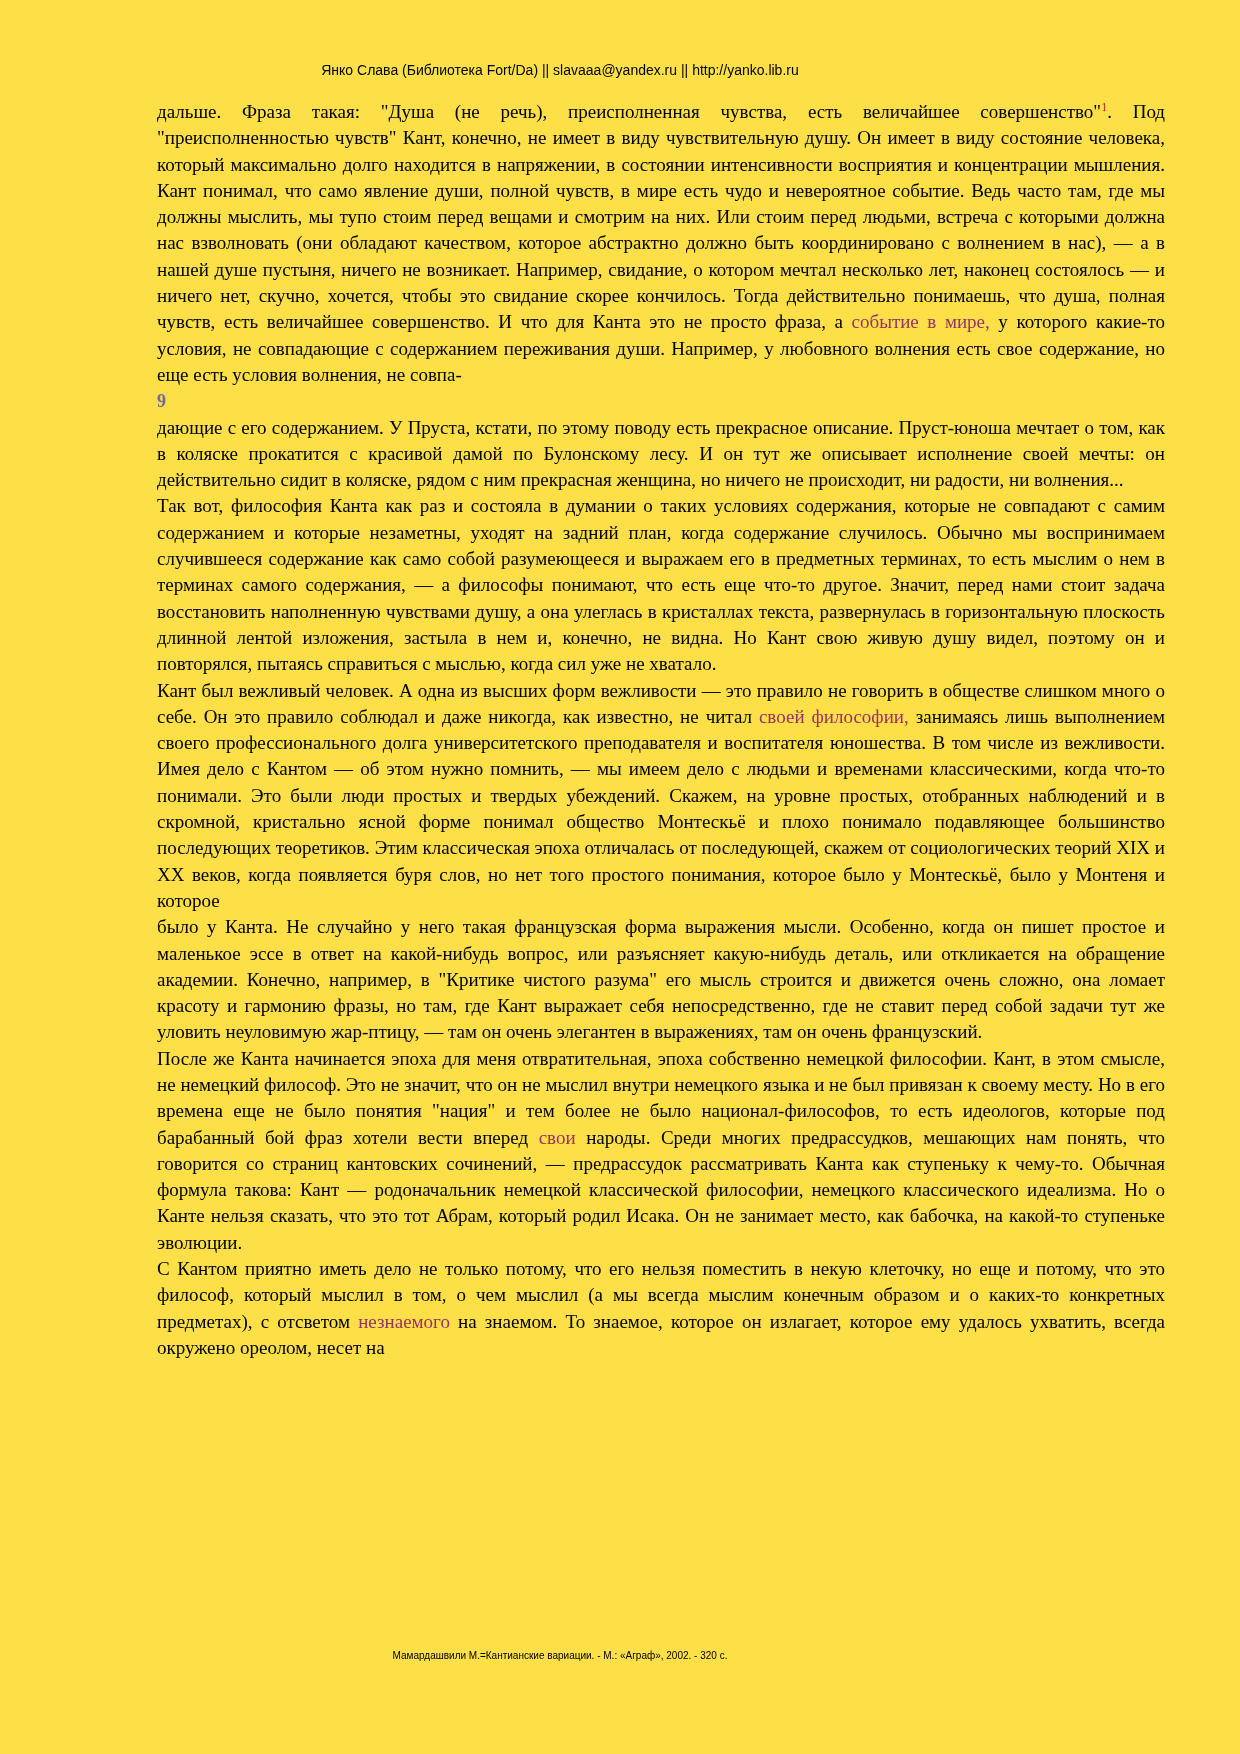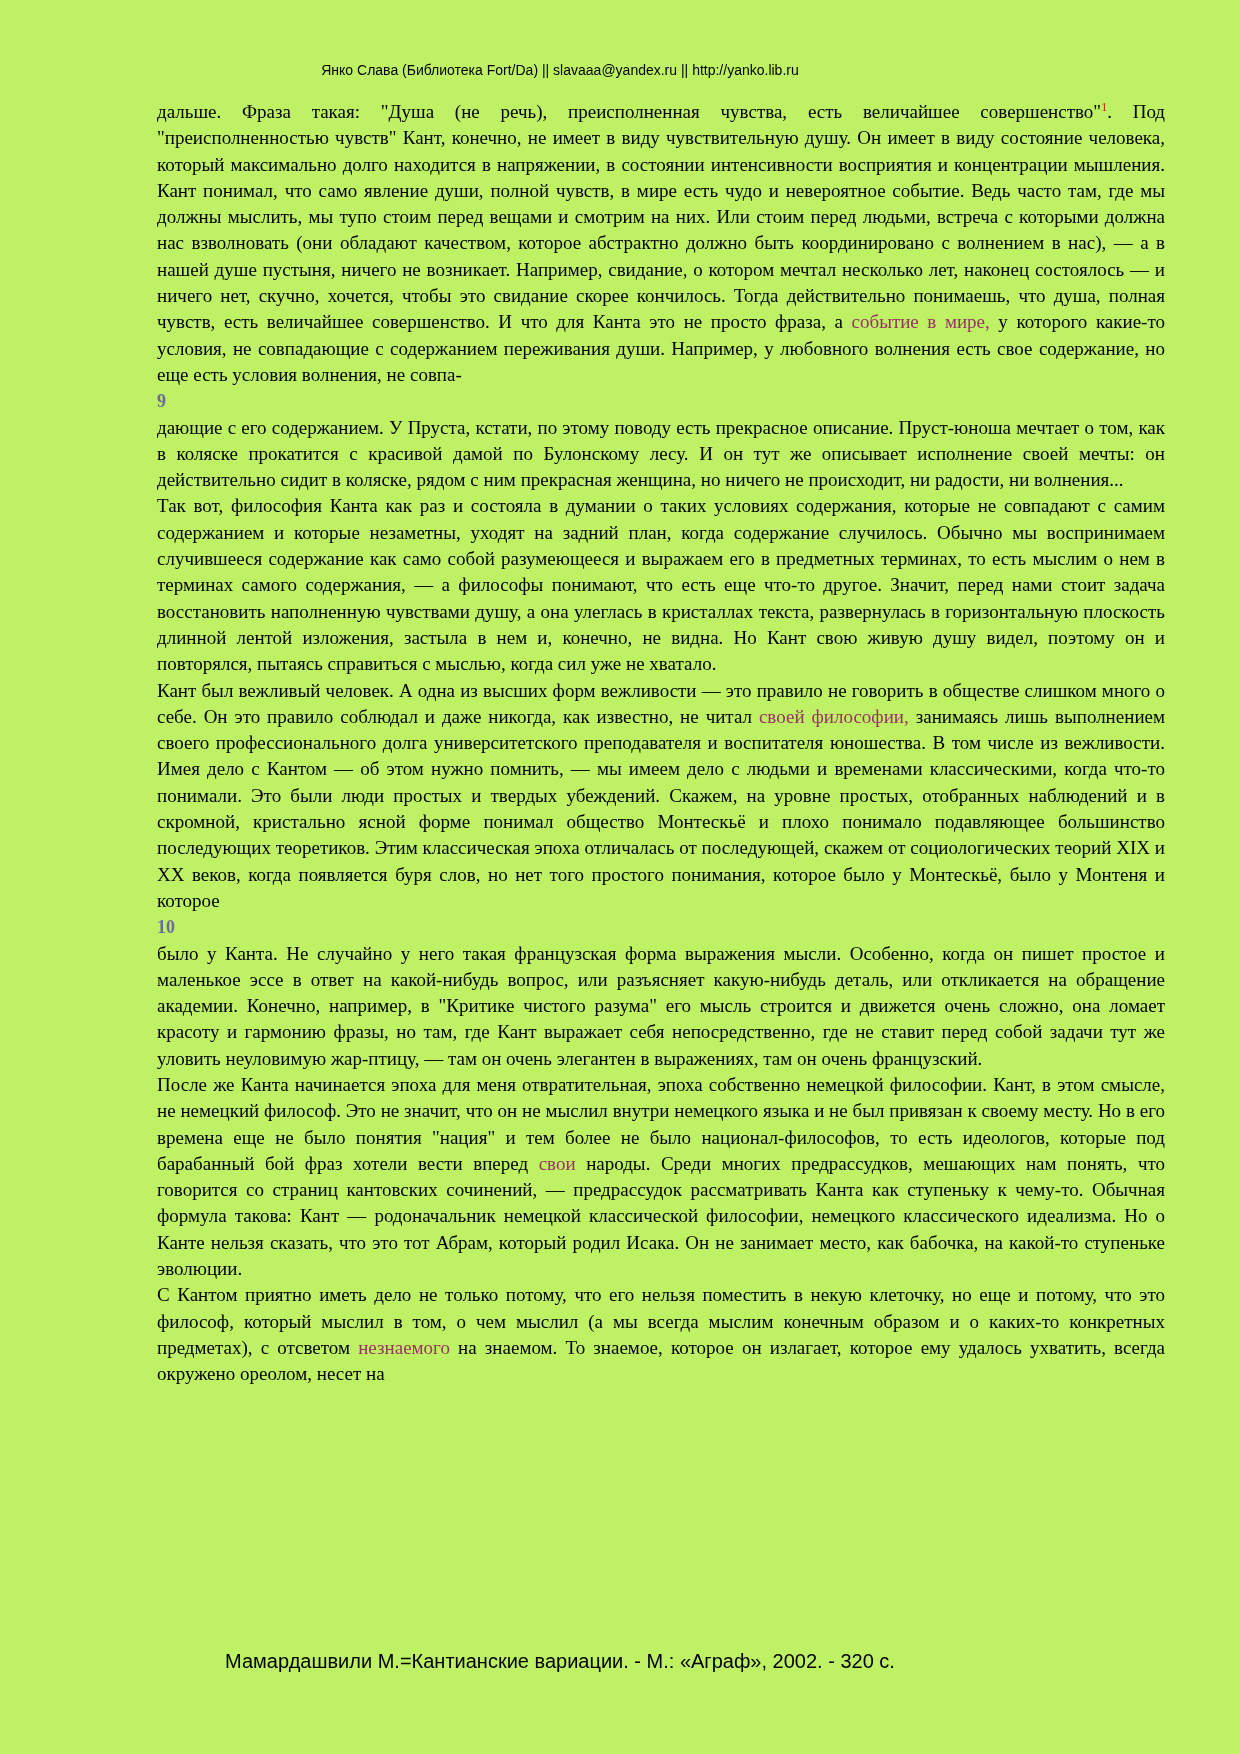"Янко Слава (Библиотека Fort/Da) ||" .page { background: #bef264 -> #fde047 }
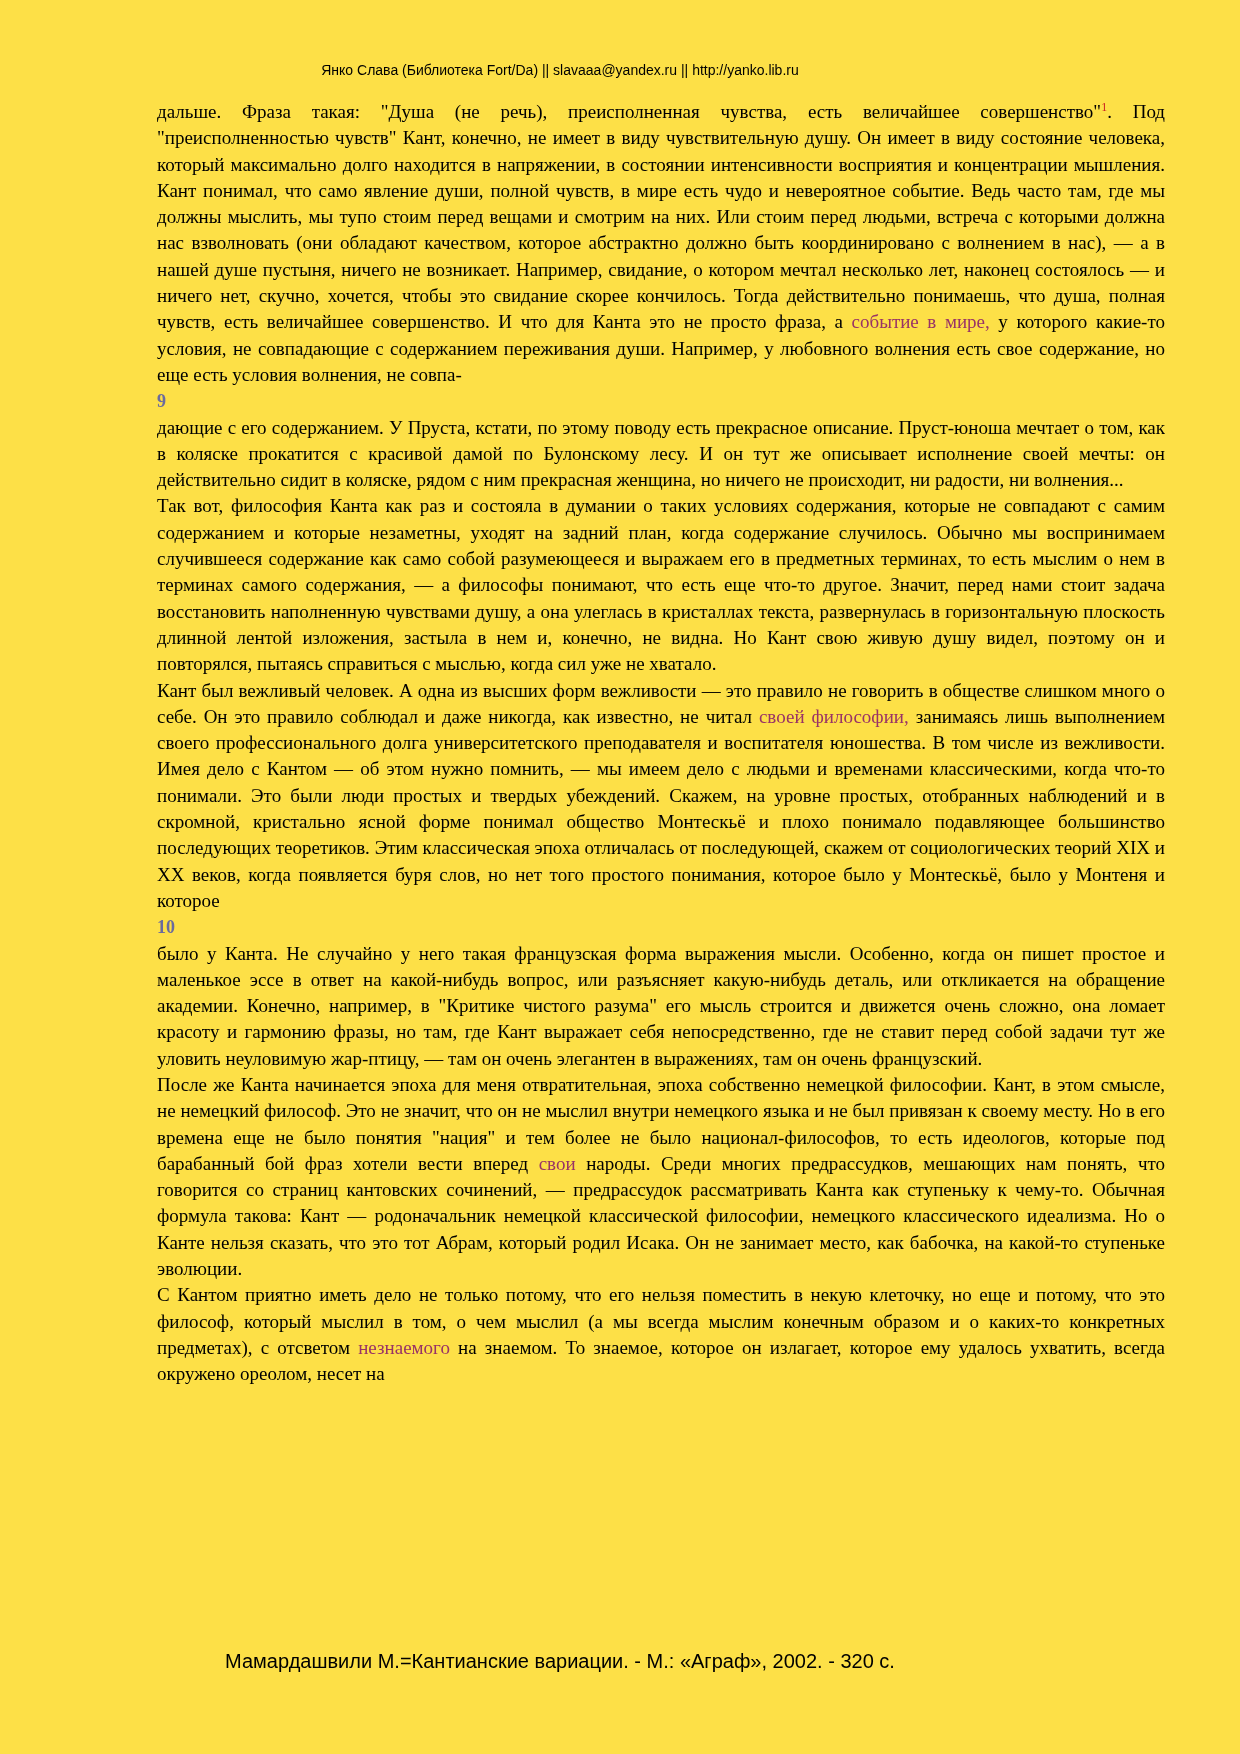"10" div.pagenum { html: <div>10</div> -> none }
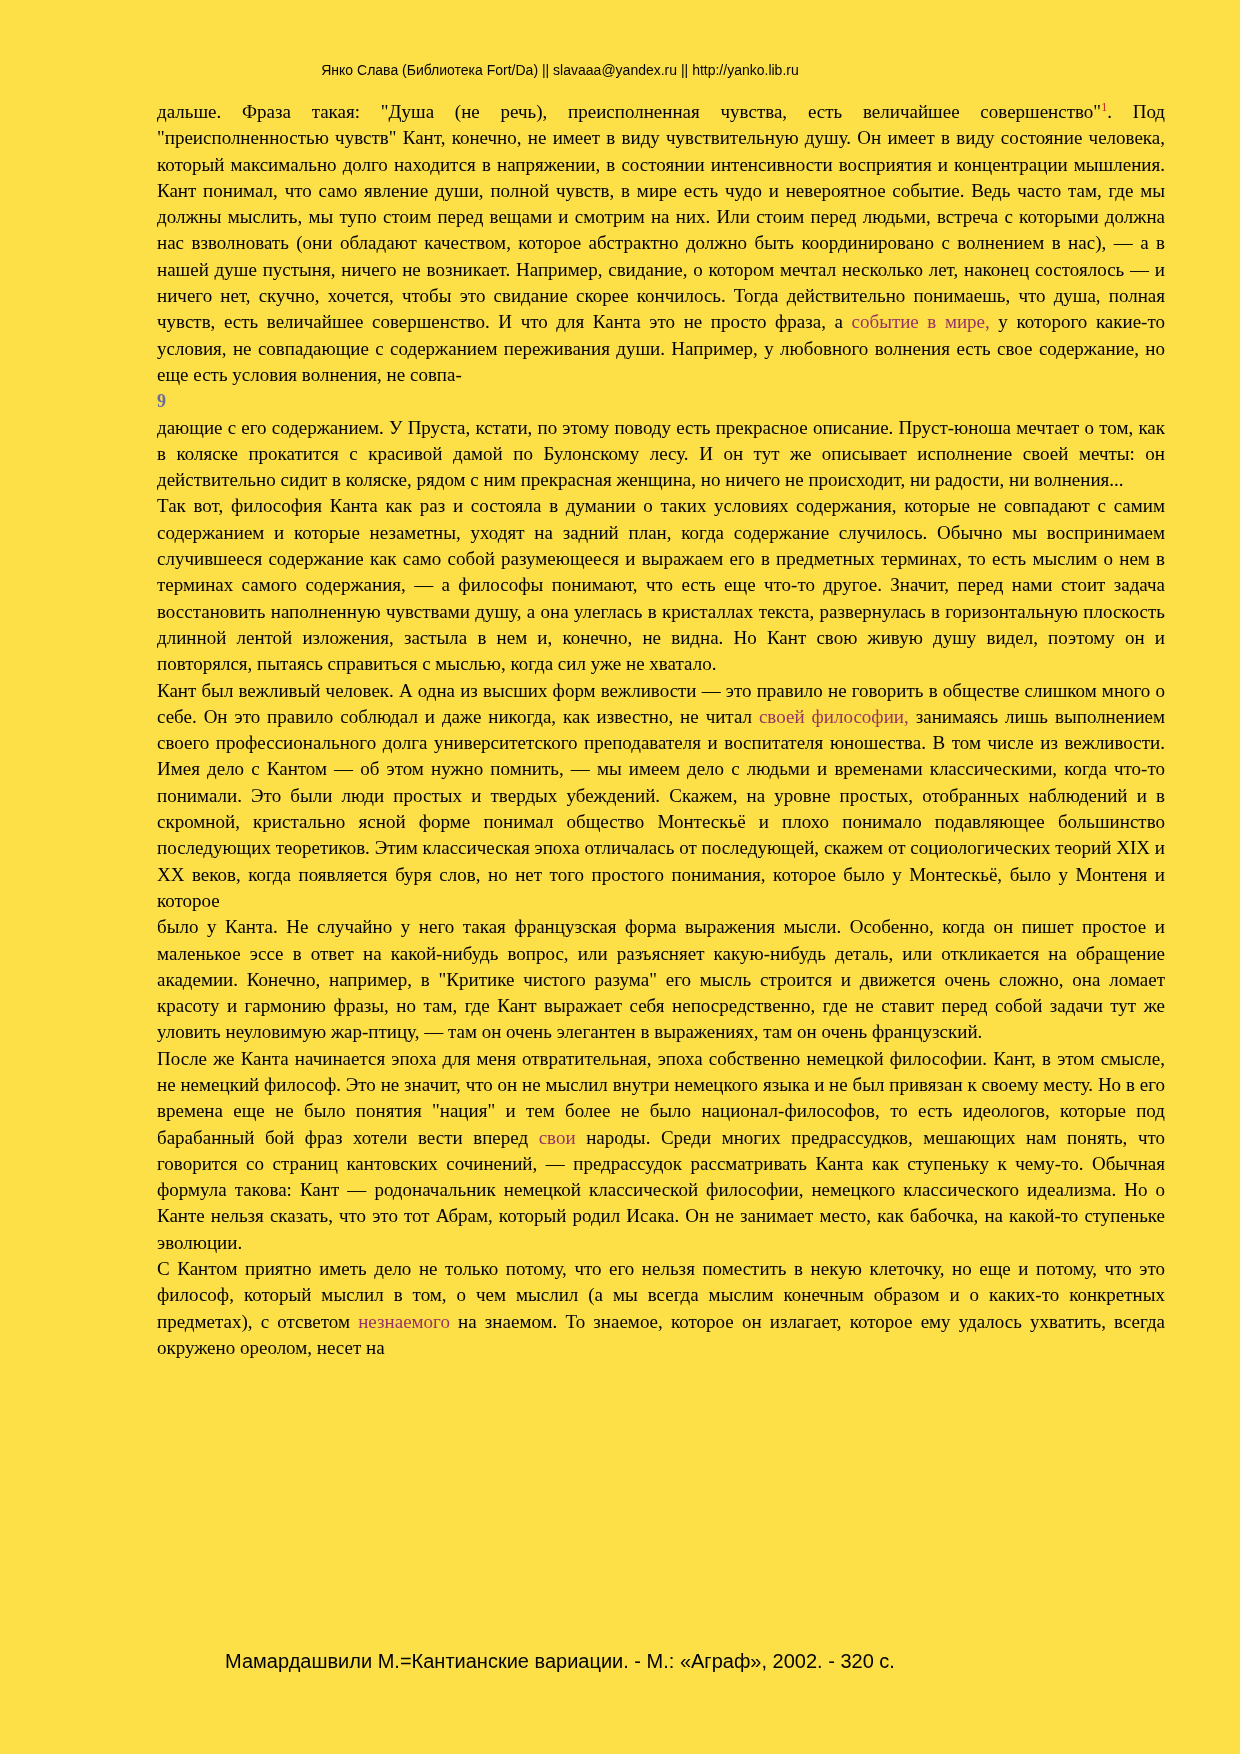"Мамардашвили М.=Кантианские вариации. -" .footer { font-size: 20px -> 10px }
